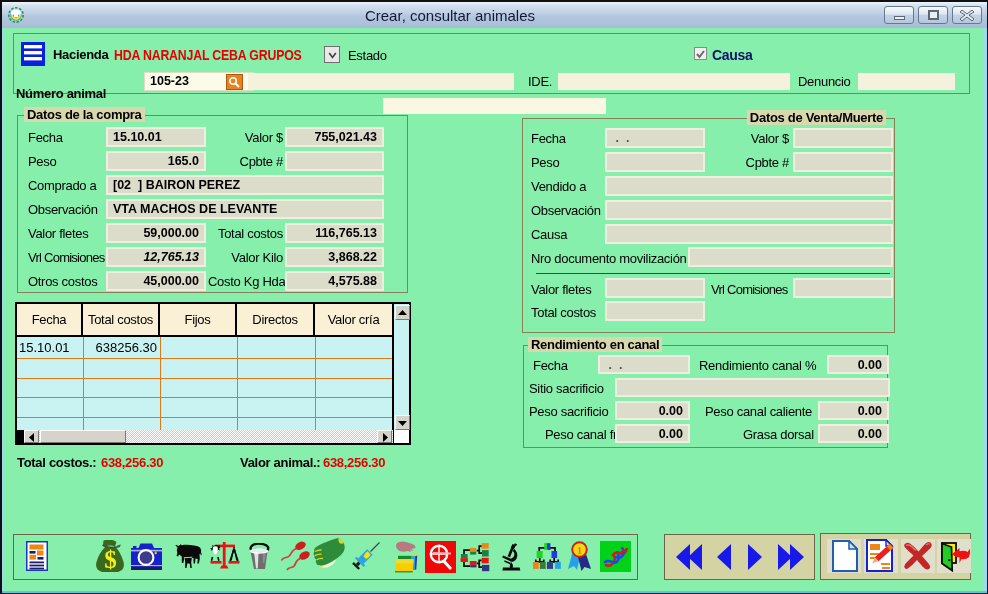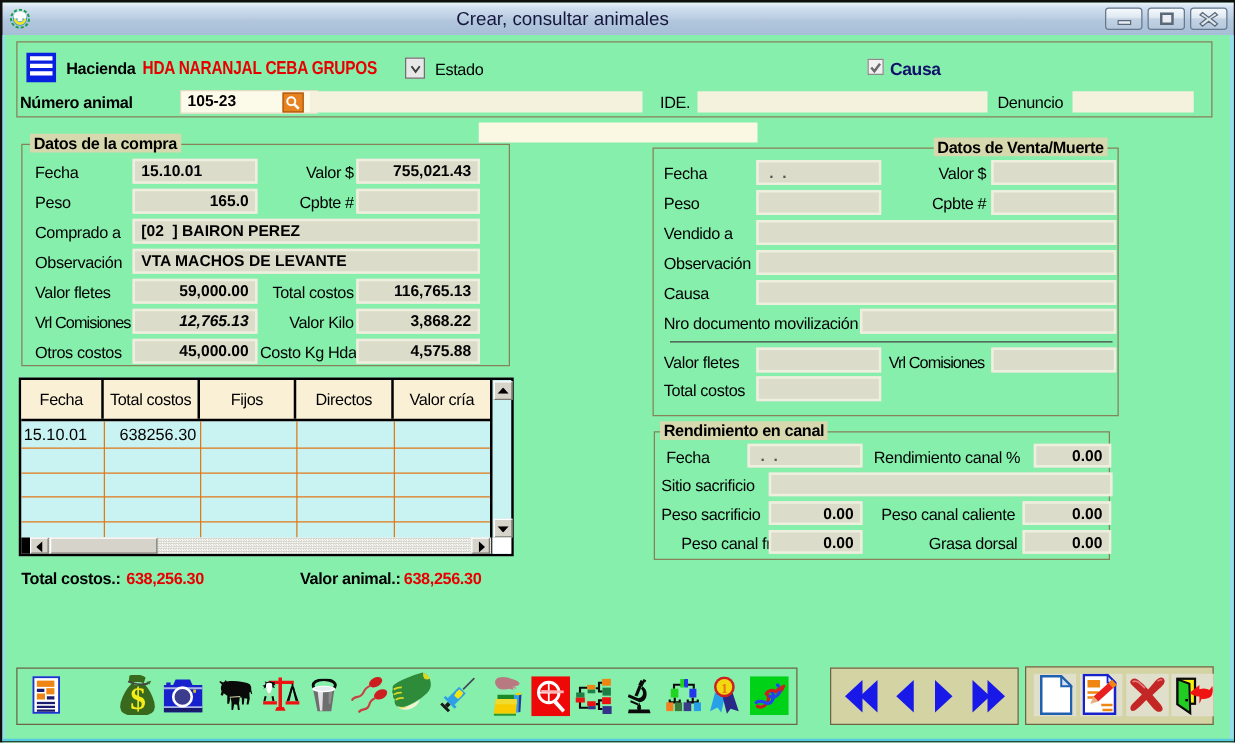"Número animal" div.lab { top: 74px -> 86px }
